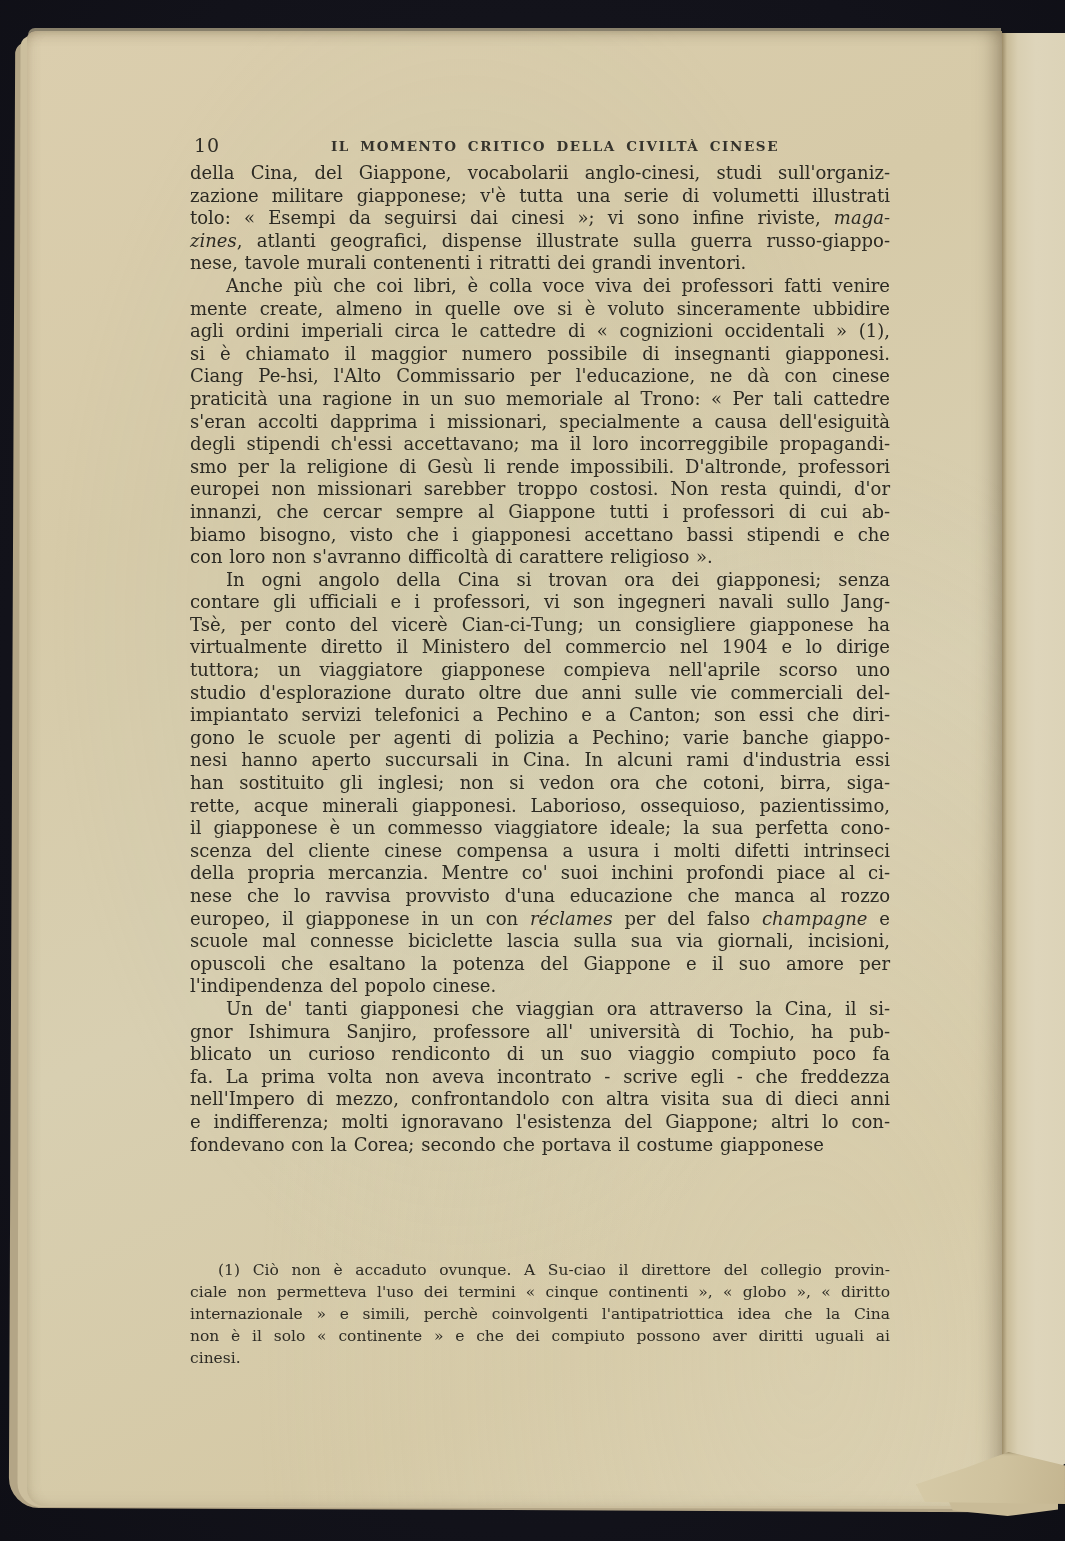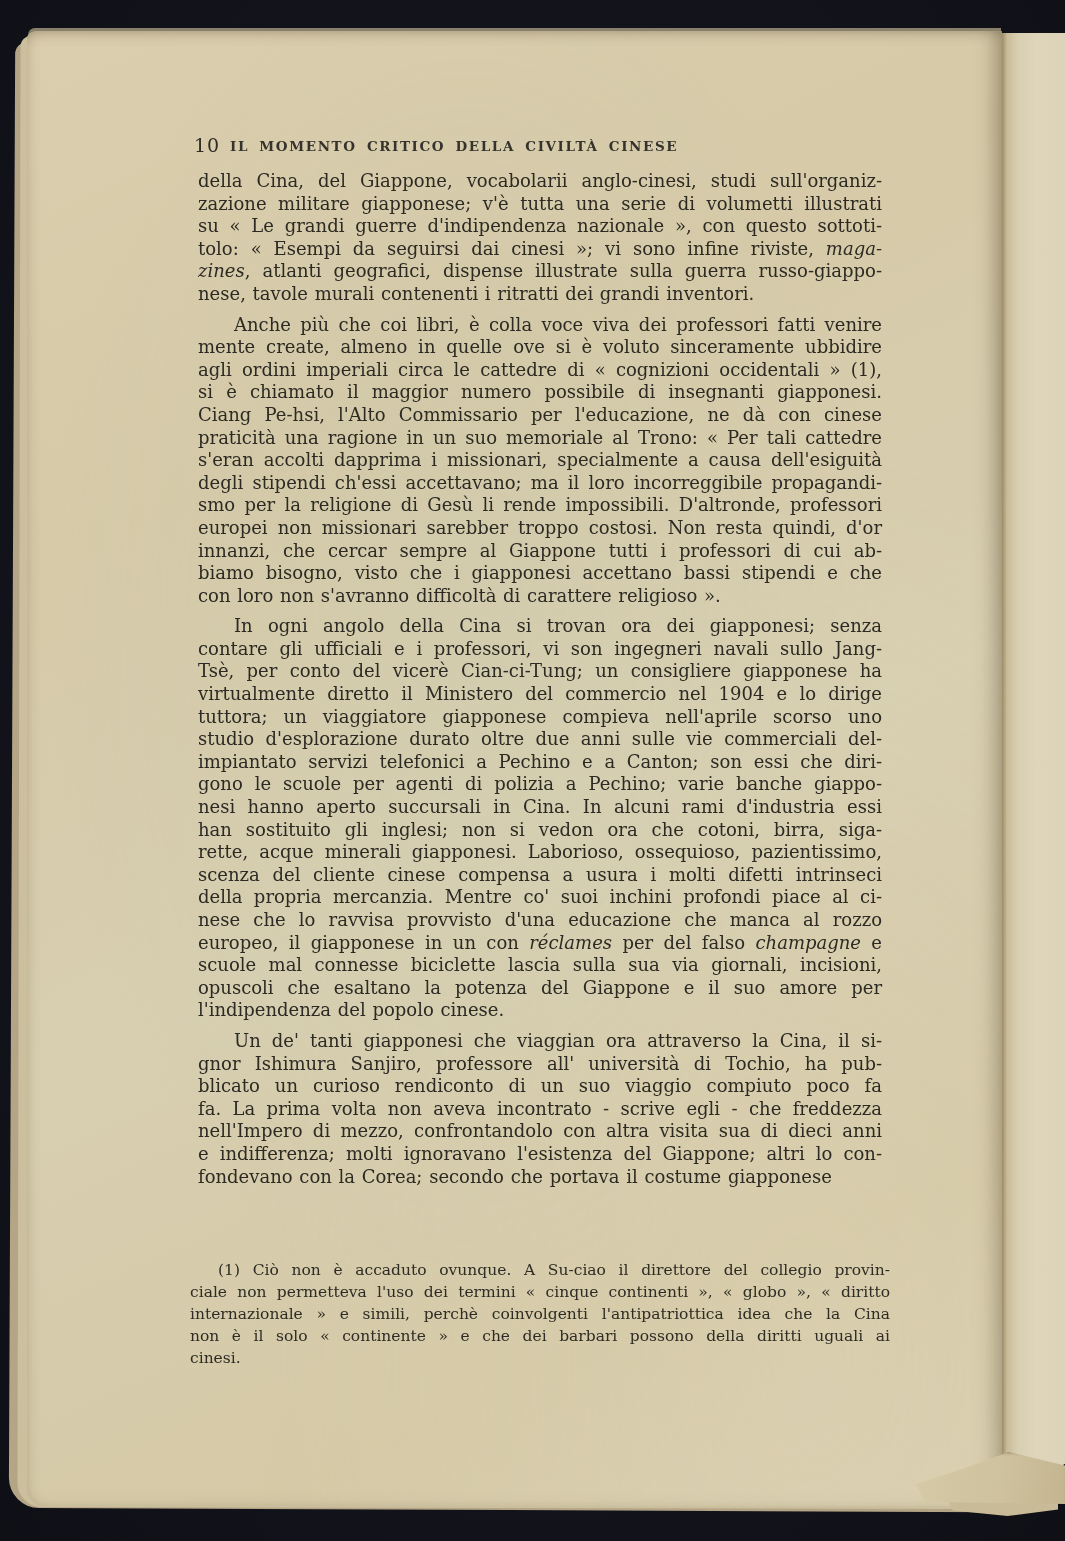"IL MOMENTO CRITICO DELLA CIVILTÀ" .running-header { text-align: none -> center }
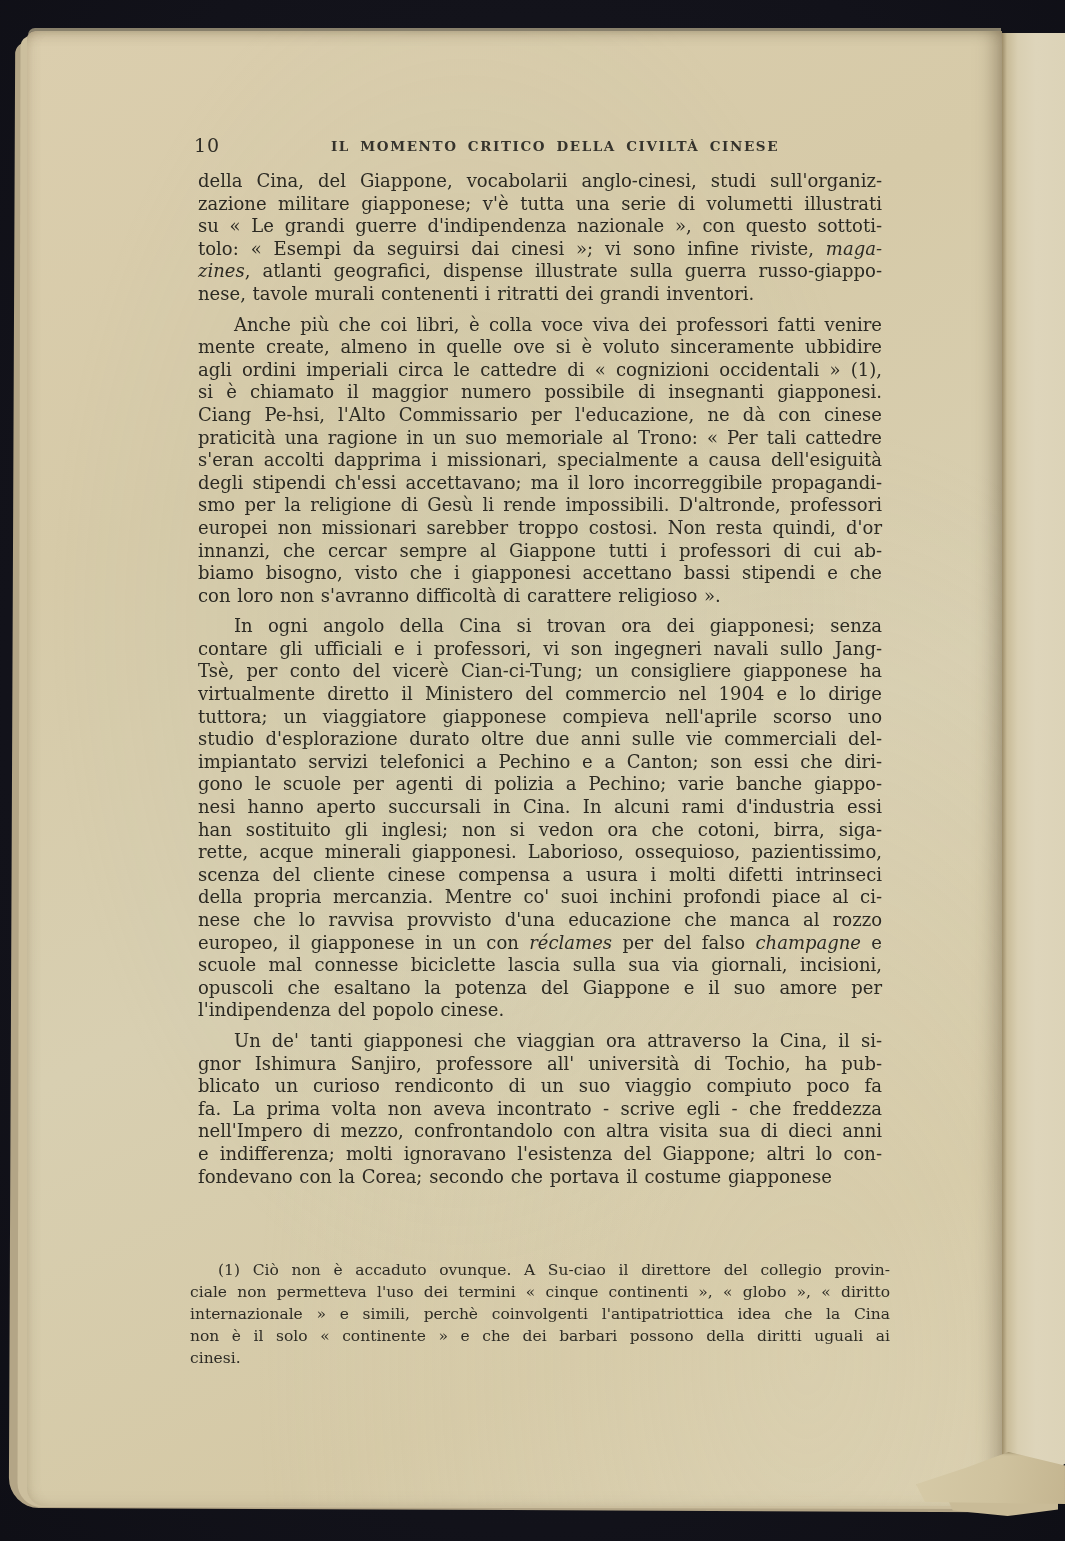"della Cina, del Giappone, vocabolarii" .para { margin: 8px -> 0 }
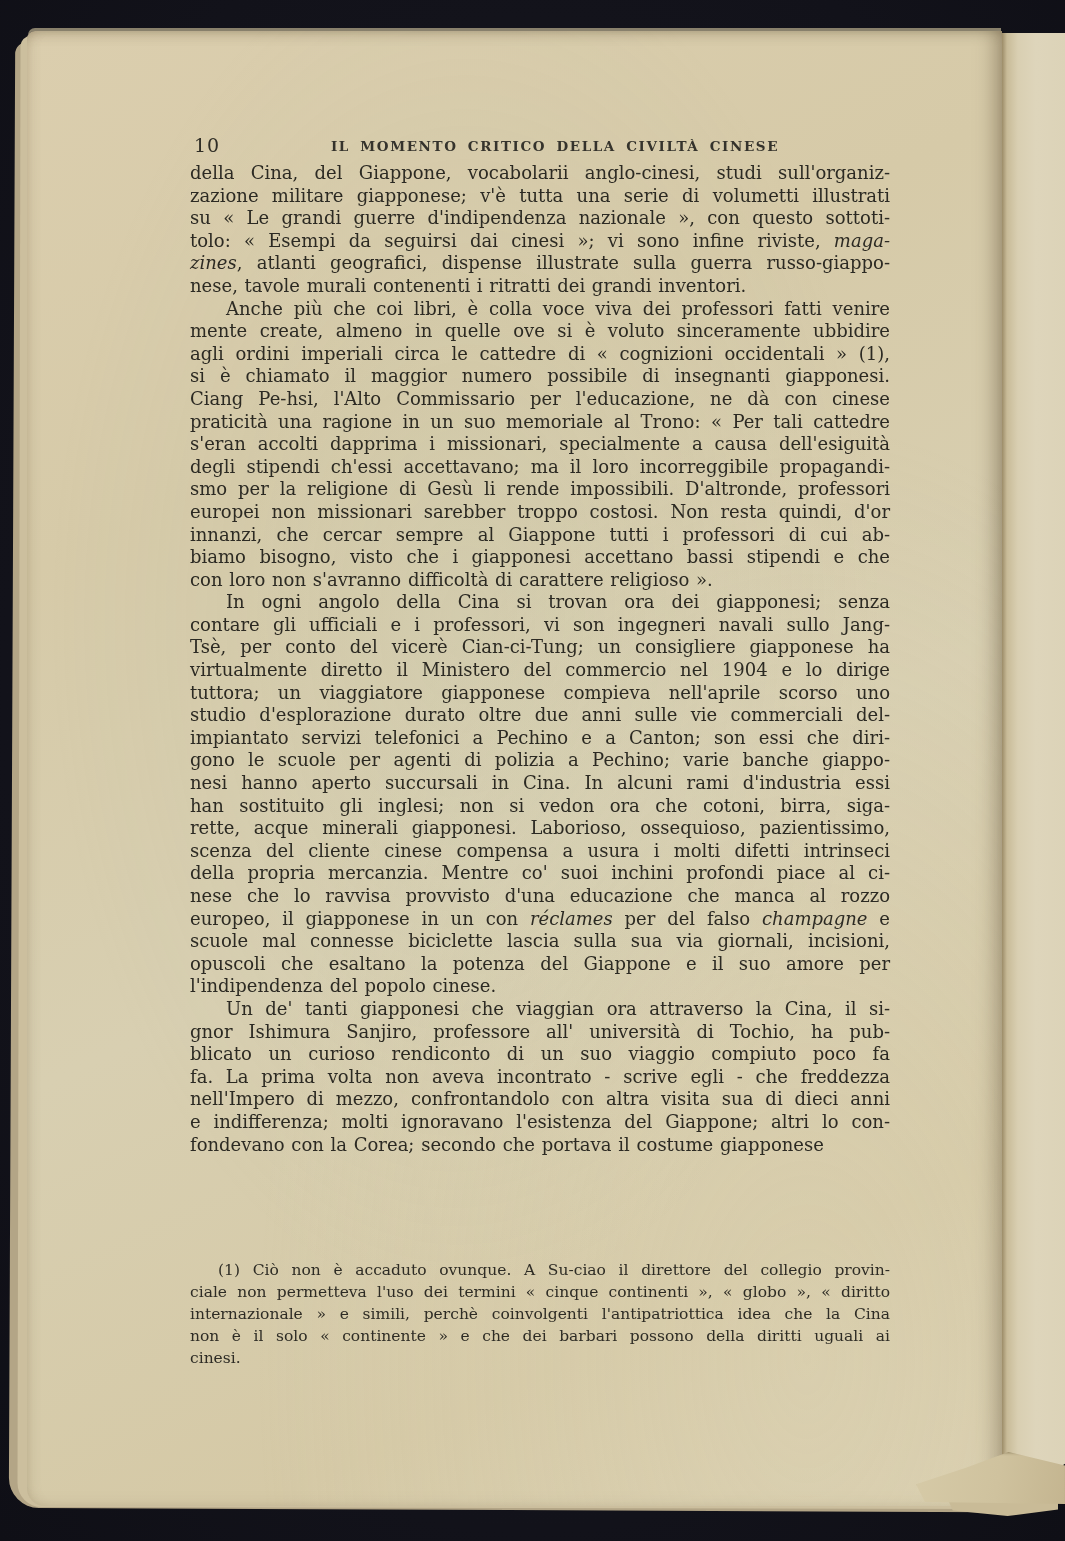"su « Le grandi guerre" div.line { html: <div><span>su « Le grandi guerre d'indipendenza nazionale », con questo sottoti-</span></div> -> none }
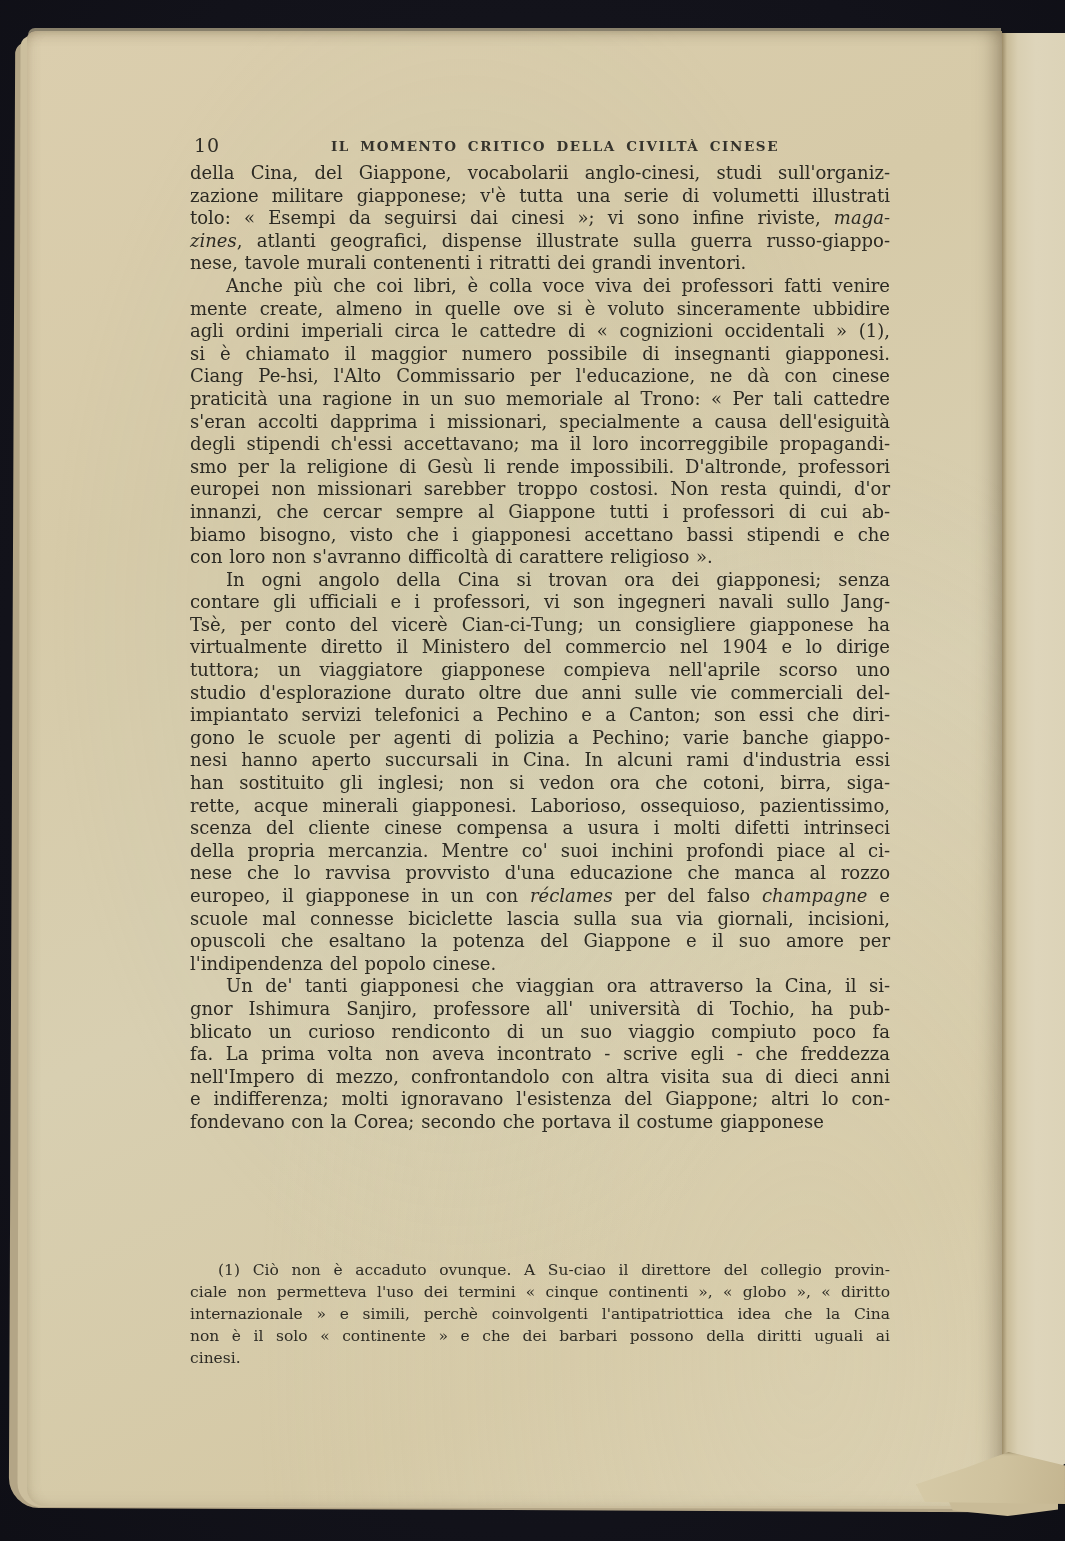"il giapponese è un commesso" div.line { html: none -> <div><span>il giapponese è un commesso viaggiatore ideale; la sua perfetta cono-</span></div> }
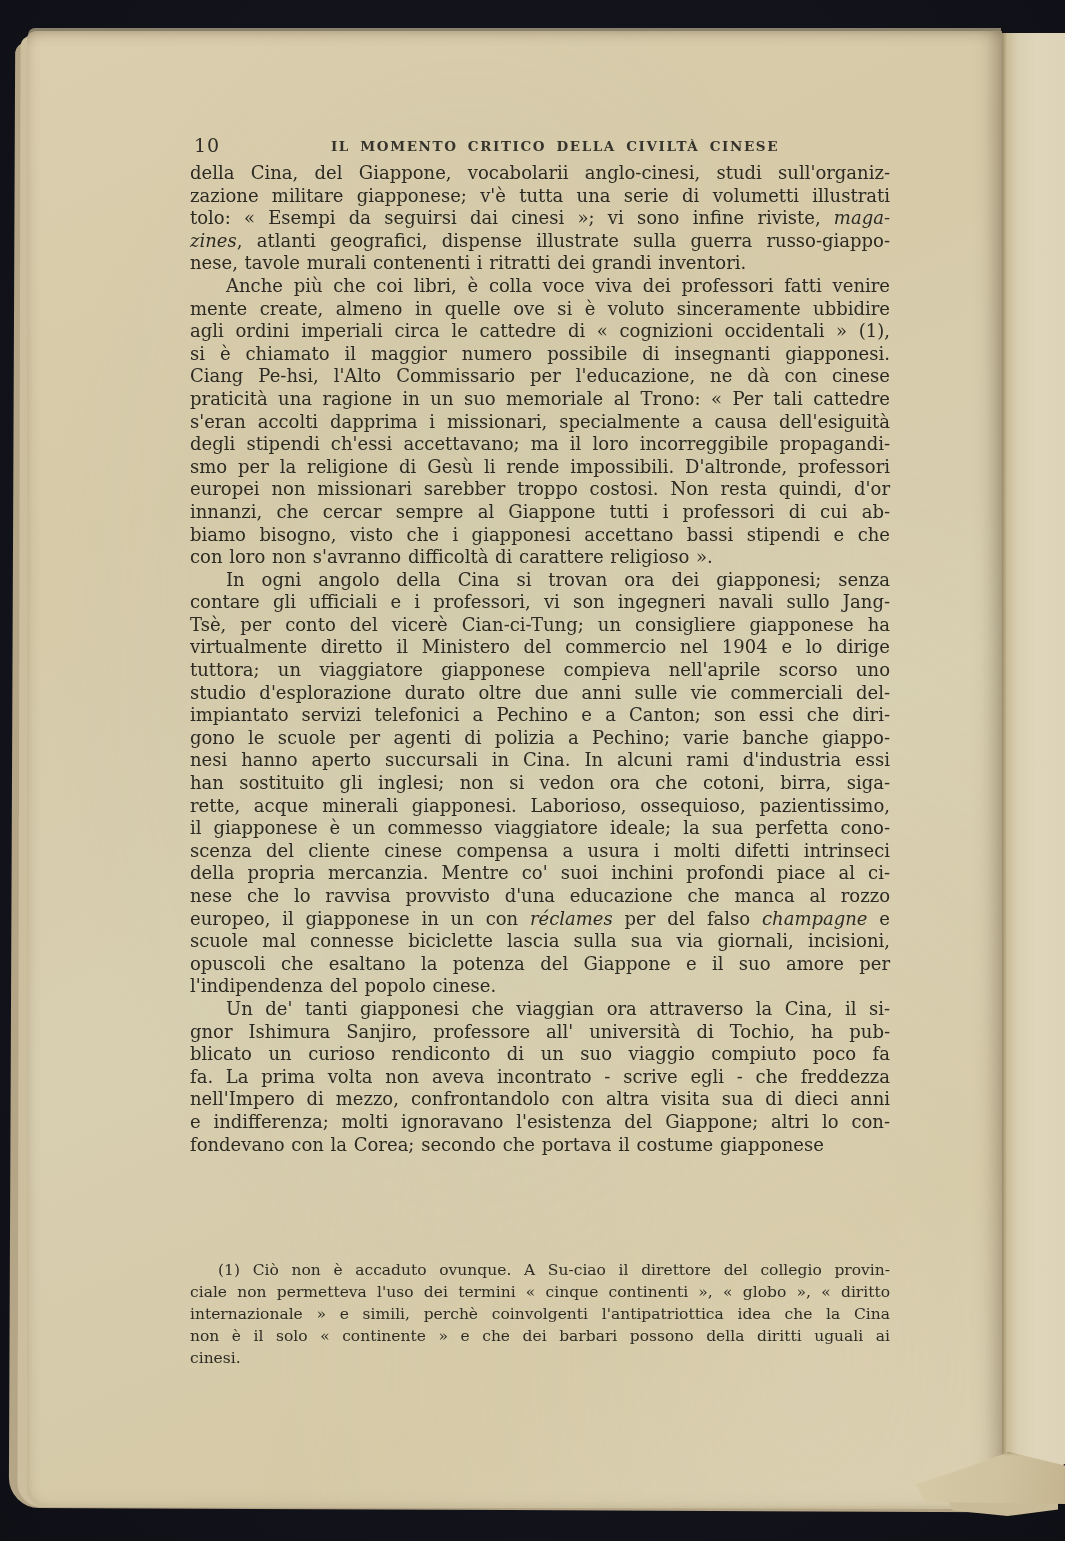"non è il solo «" span { text: barbari possono della -> compiuto possono aver }
